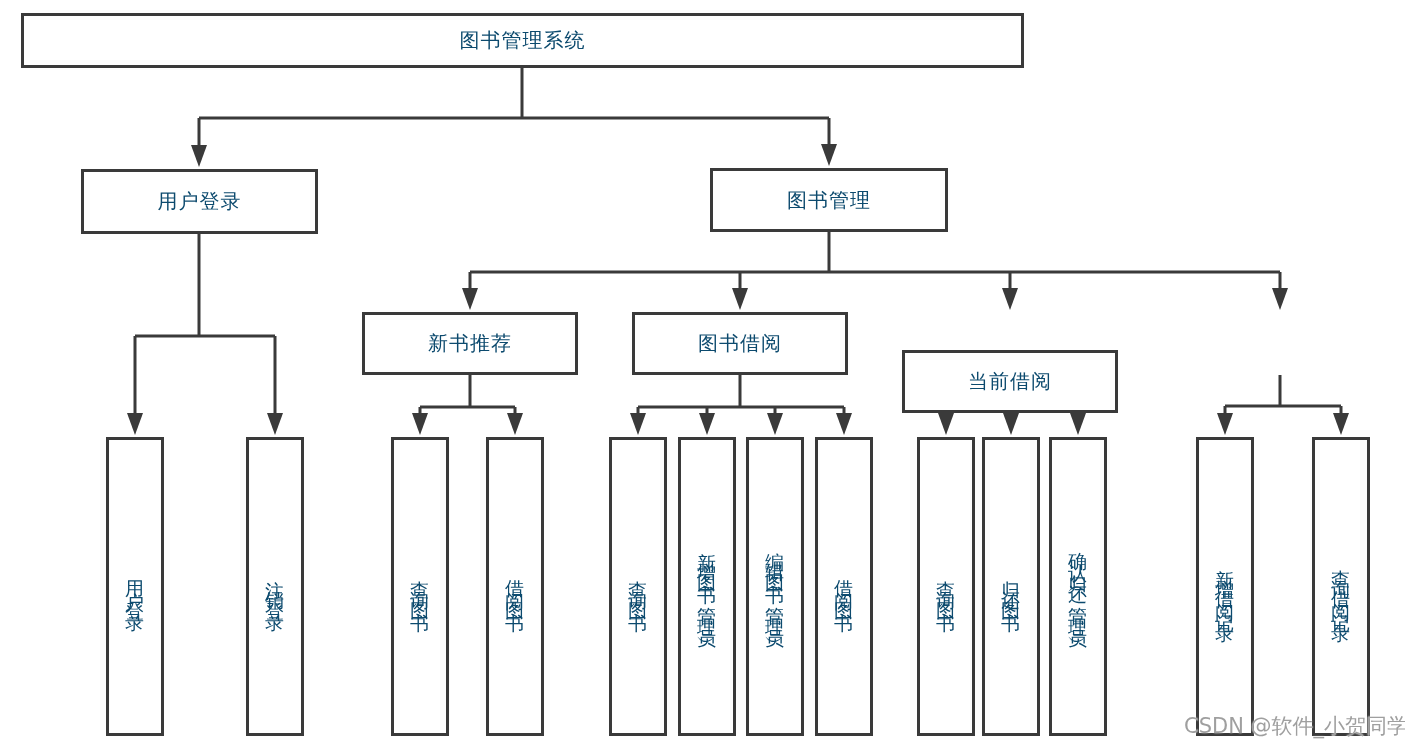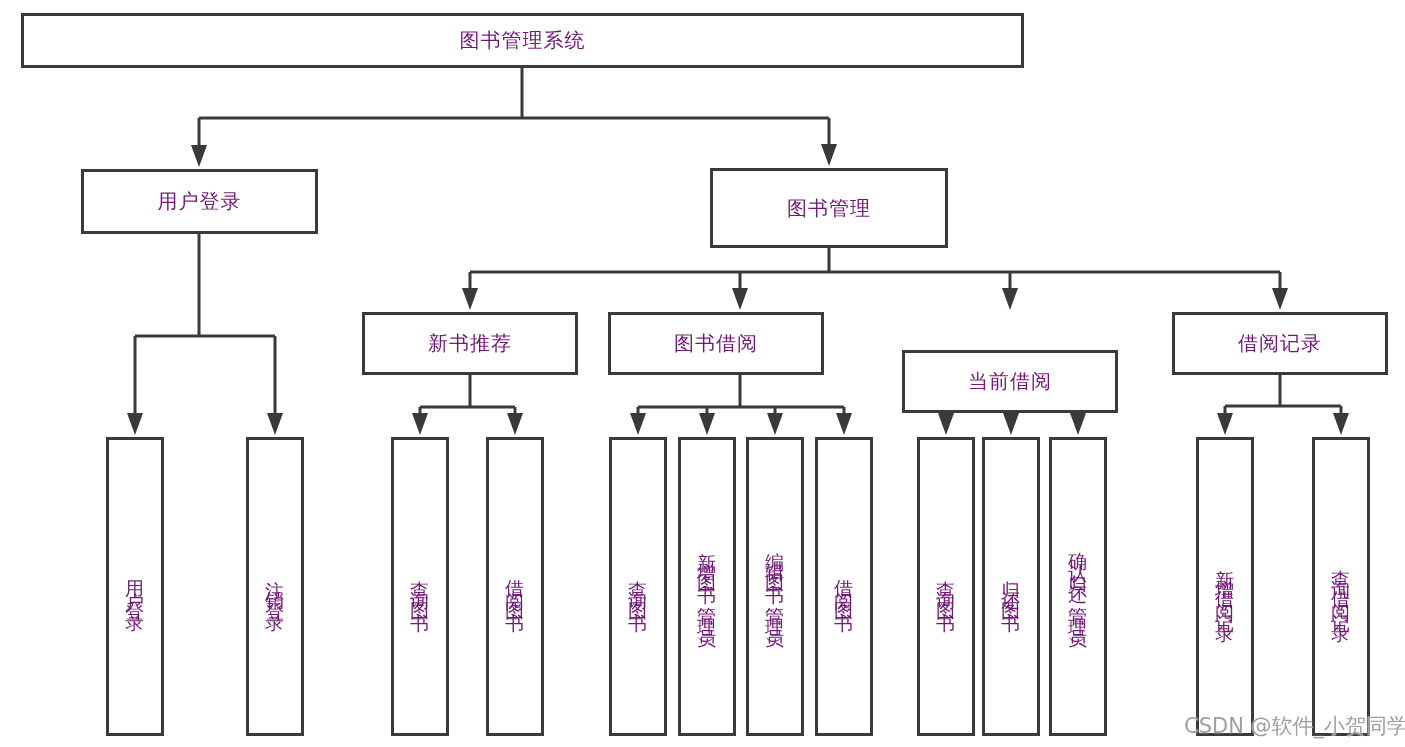"图书管理系统" .node { color: #701a75 -> #0c4a6e }
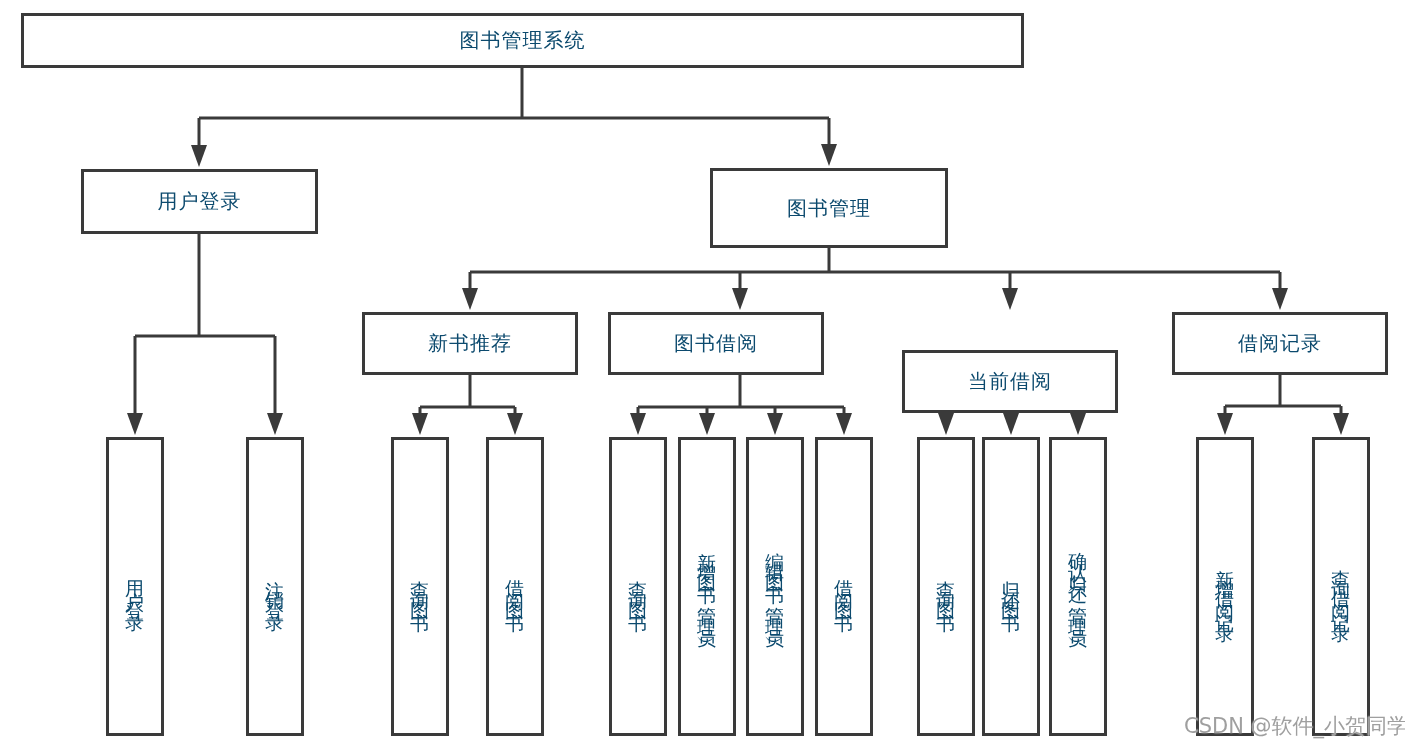"图书管理" div.node { height: 80px -> 64px }
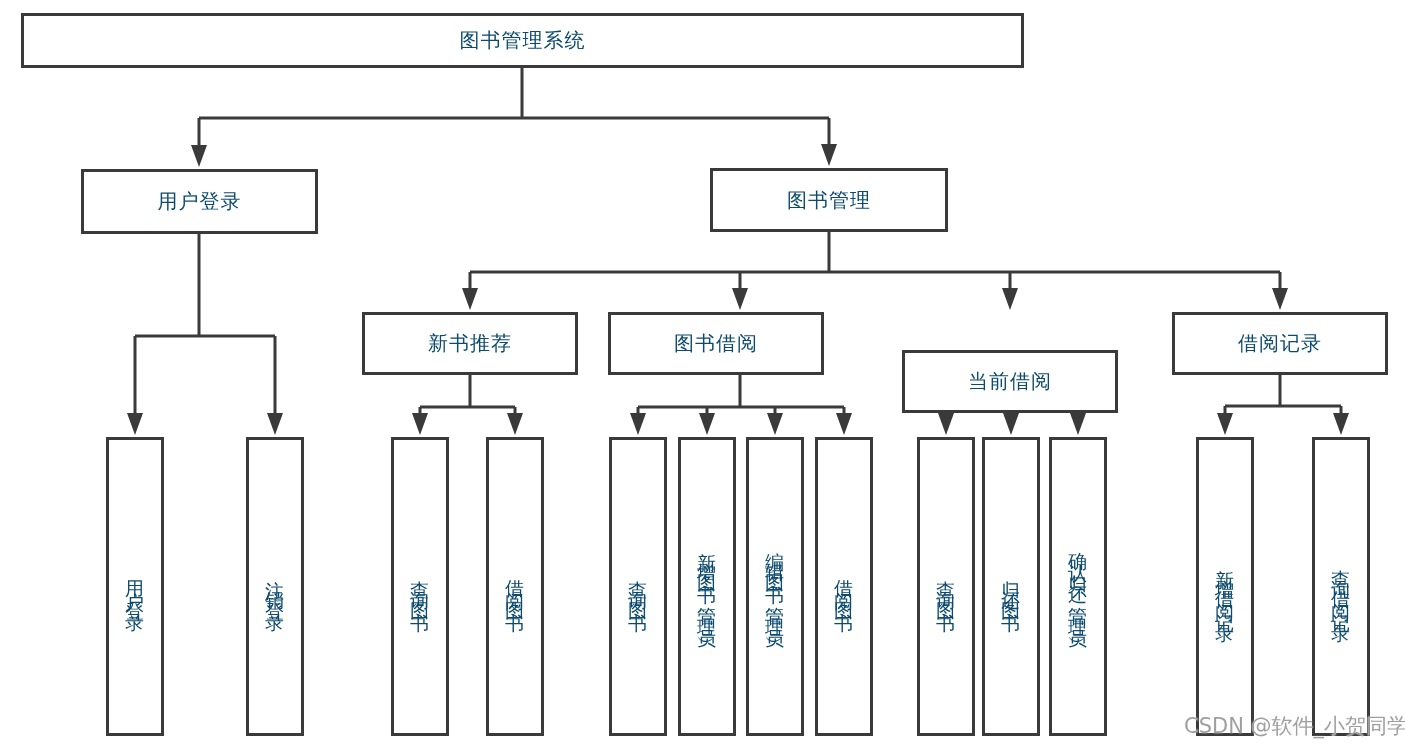"图书借阅" div.node { left: 608px -> 632px }
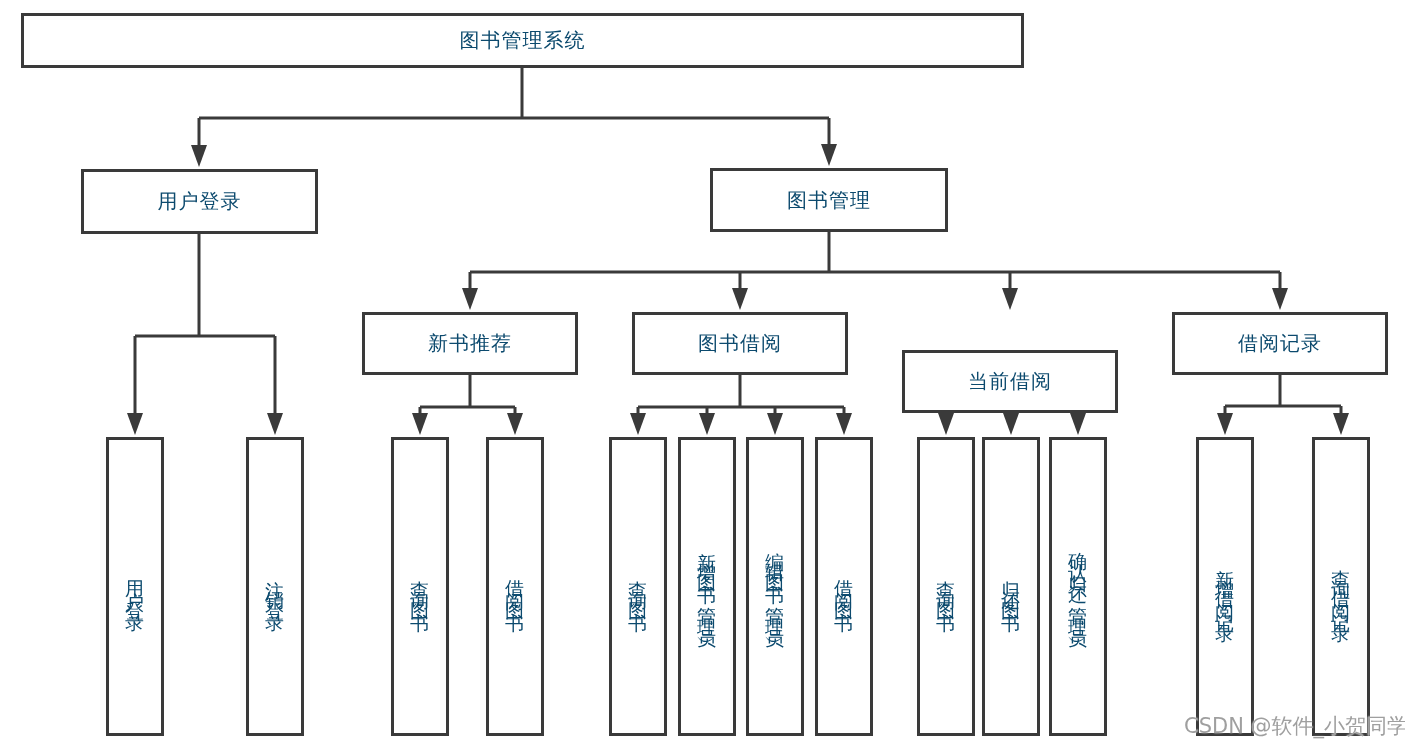"借阅记录" div.node { html: <div> <span>借阅记录</span> </div> -> none }
